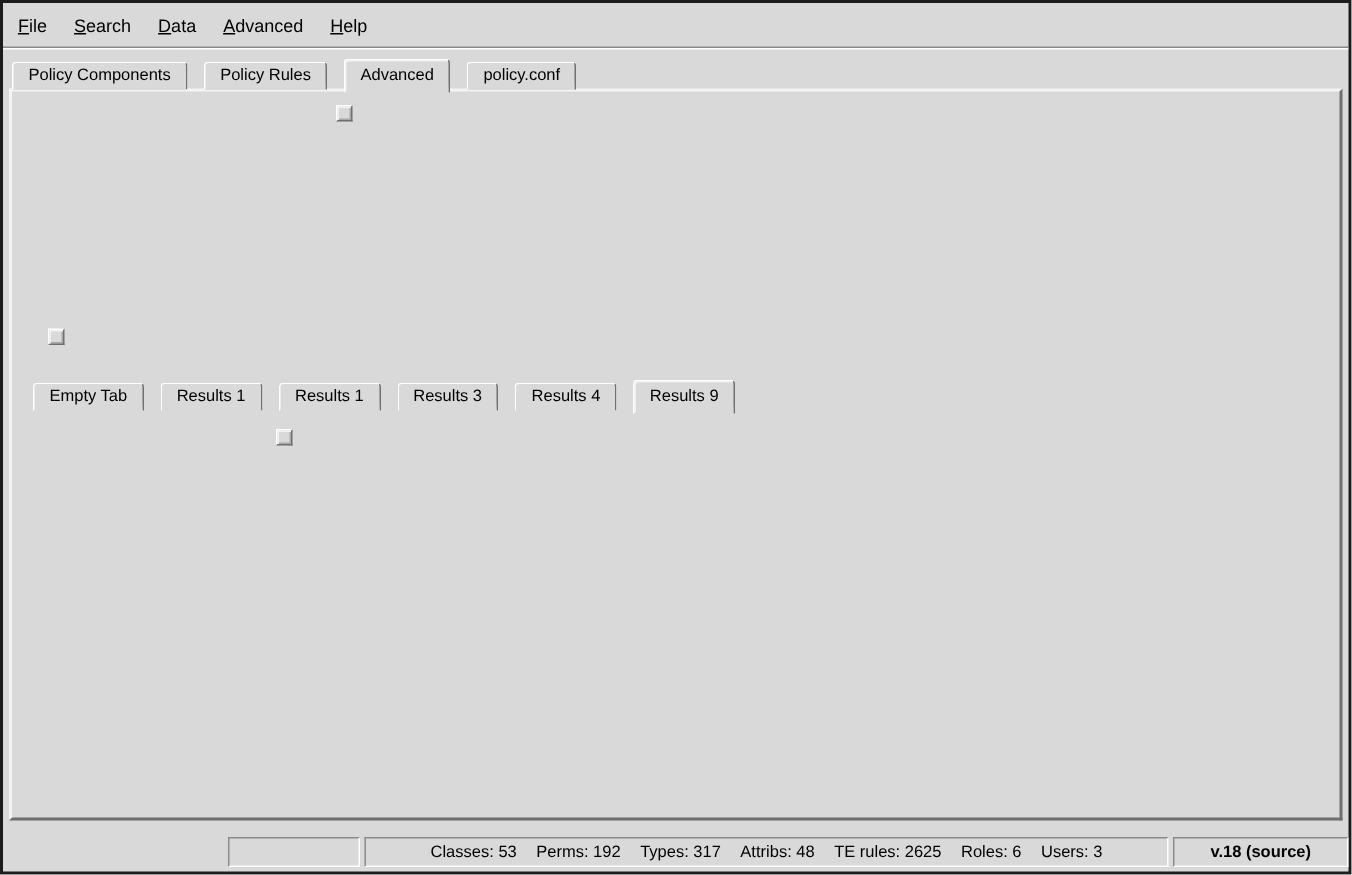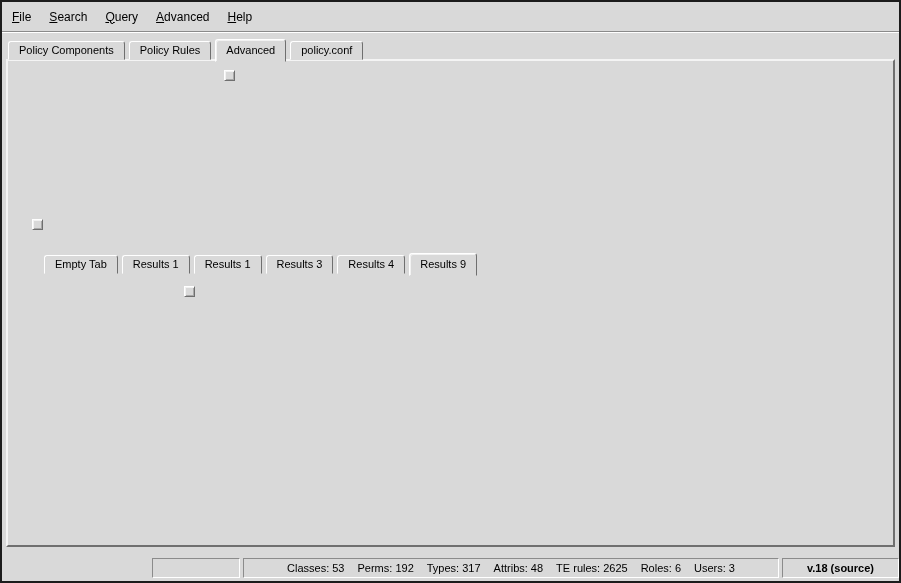"Query" span.menu-label { text: Query -> Data }
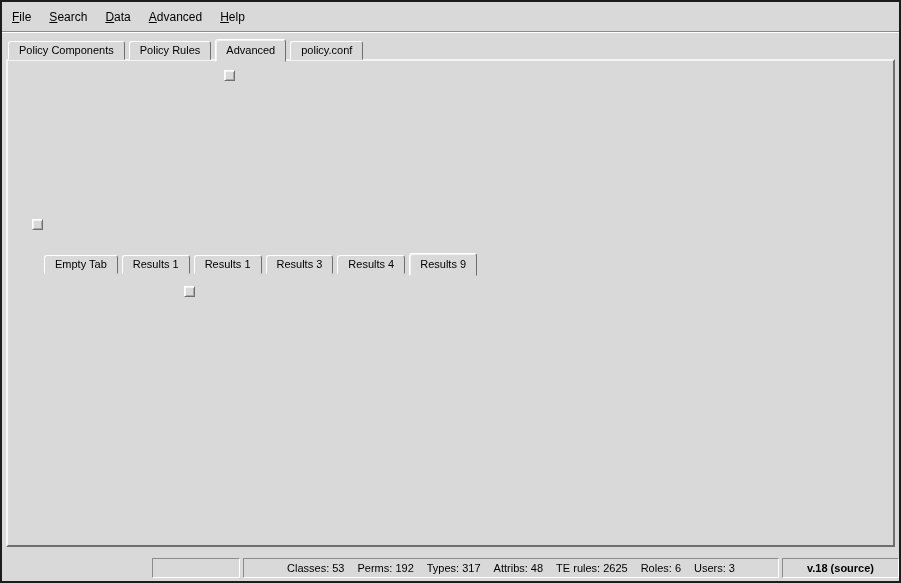"Policy Components" .tab { margin-right: 4px -> 11px }
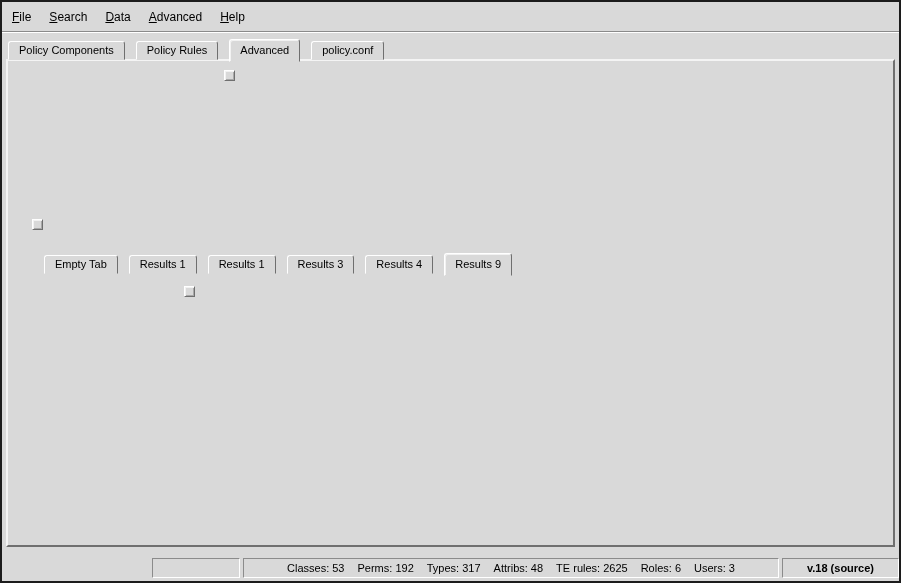"Empty Tab" div.tabrow { left: 42px -> 20px }
